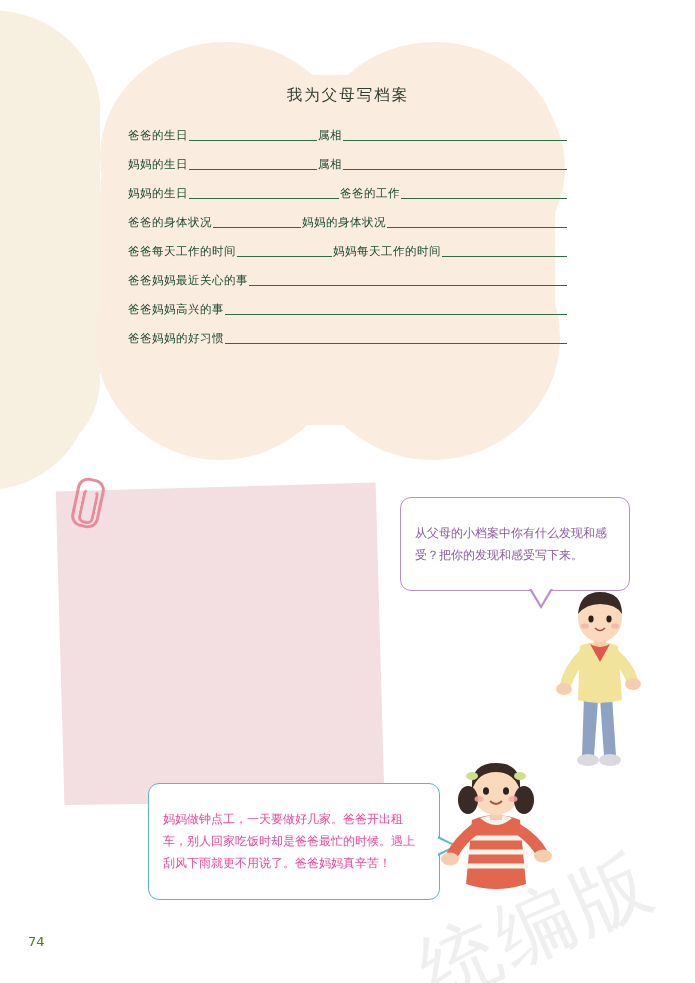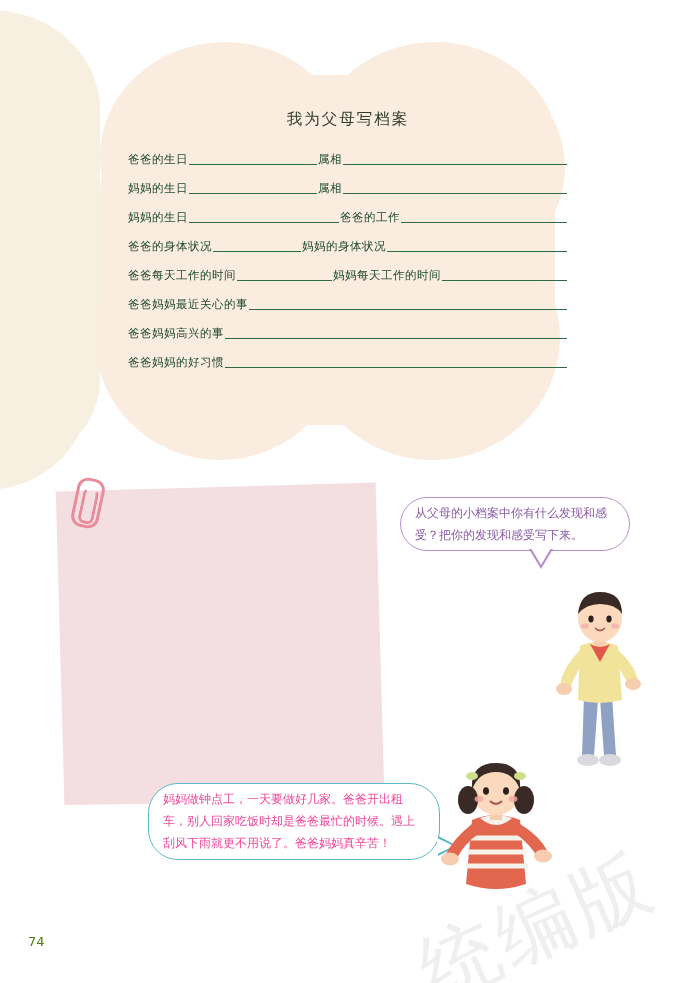"我为父母写档案" .archive-title { margin-top: 24px -> none }
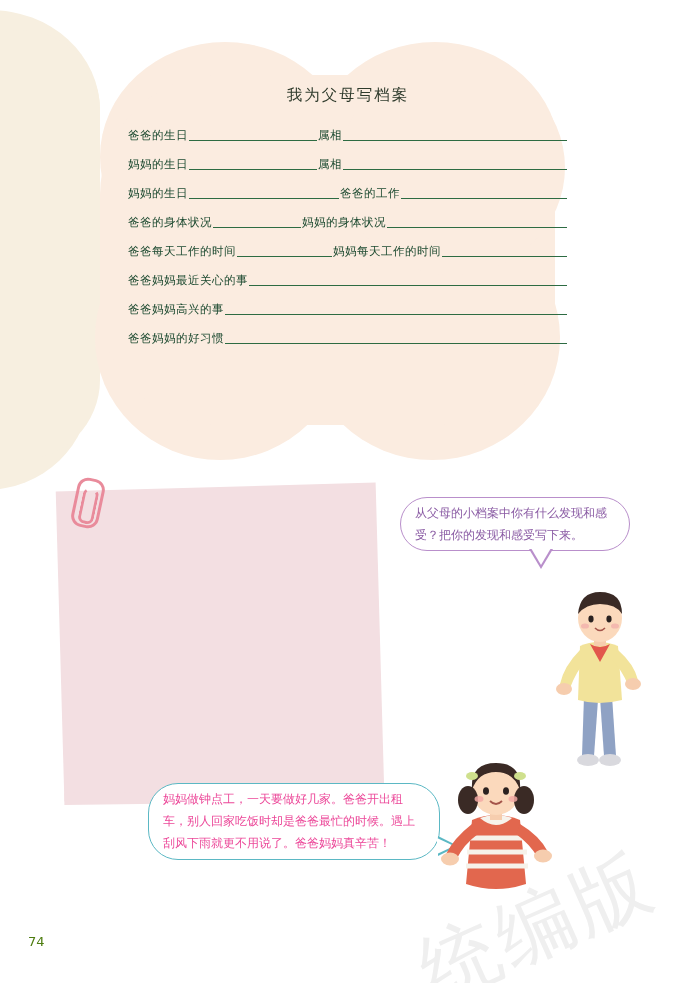"从父母的小档案中你有什么发现和感受？把你的发现和感受写下来。" .bubble { border-radius: 30px -> 11px; padding: 4px 14px -> 24px 14px }
